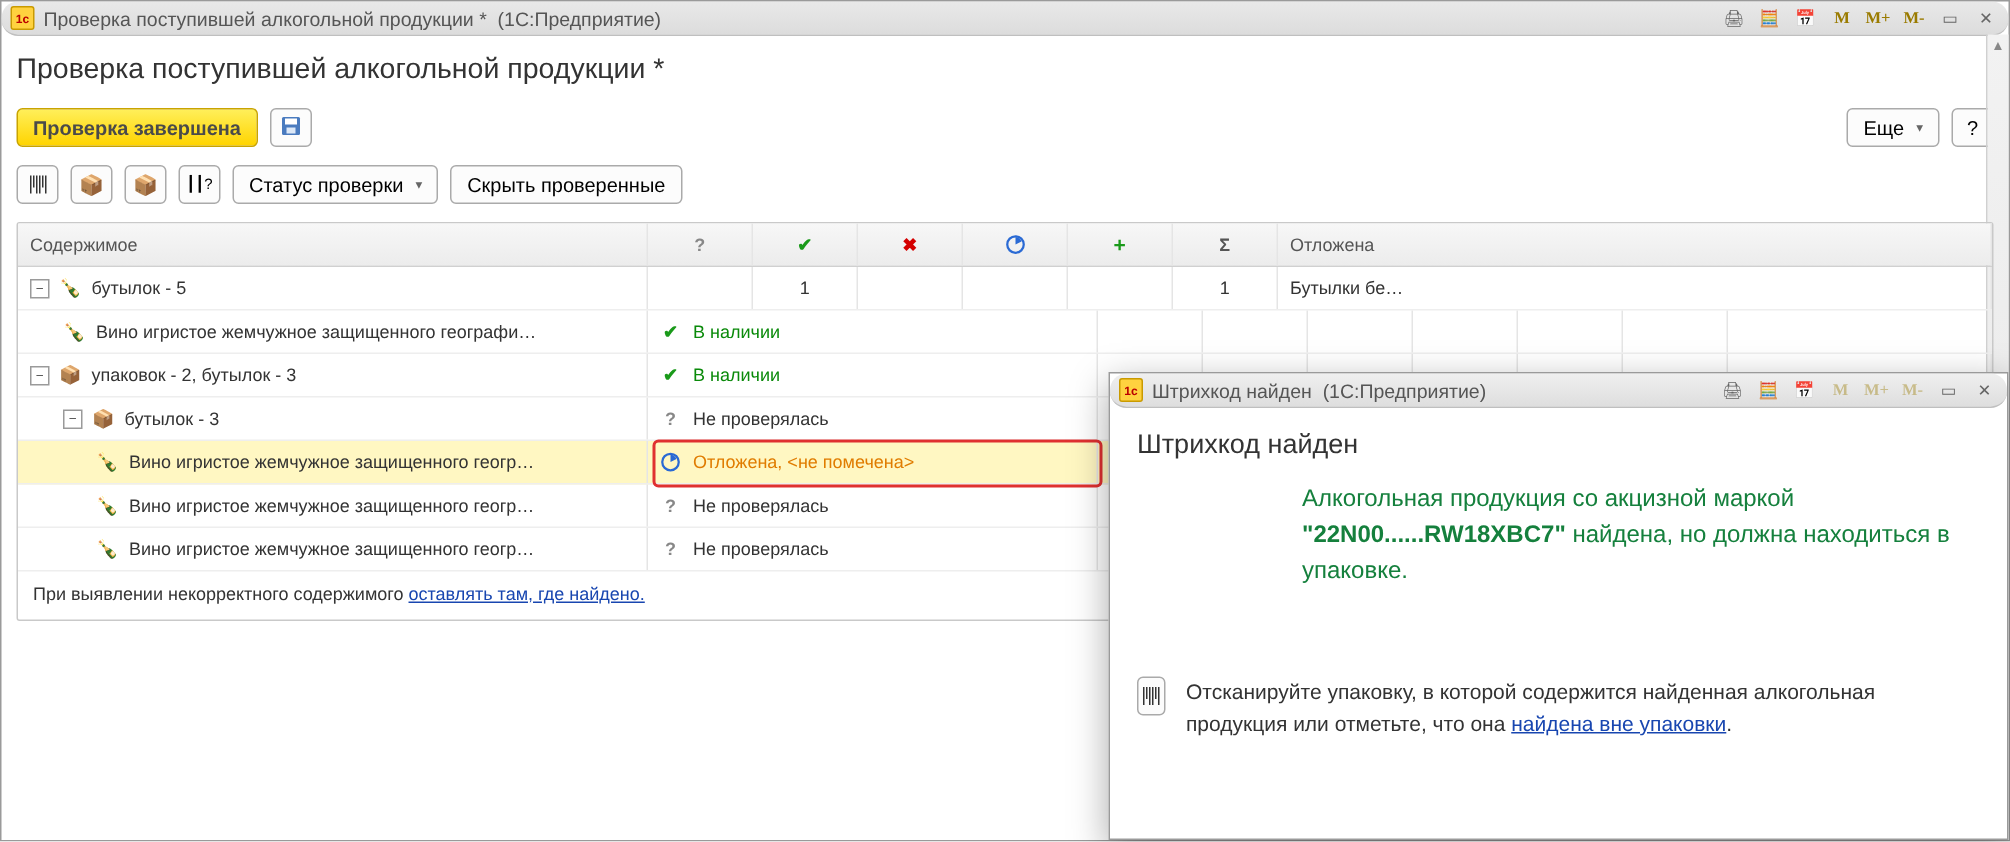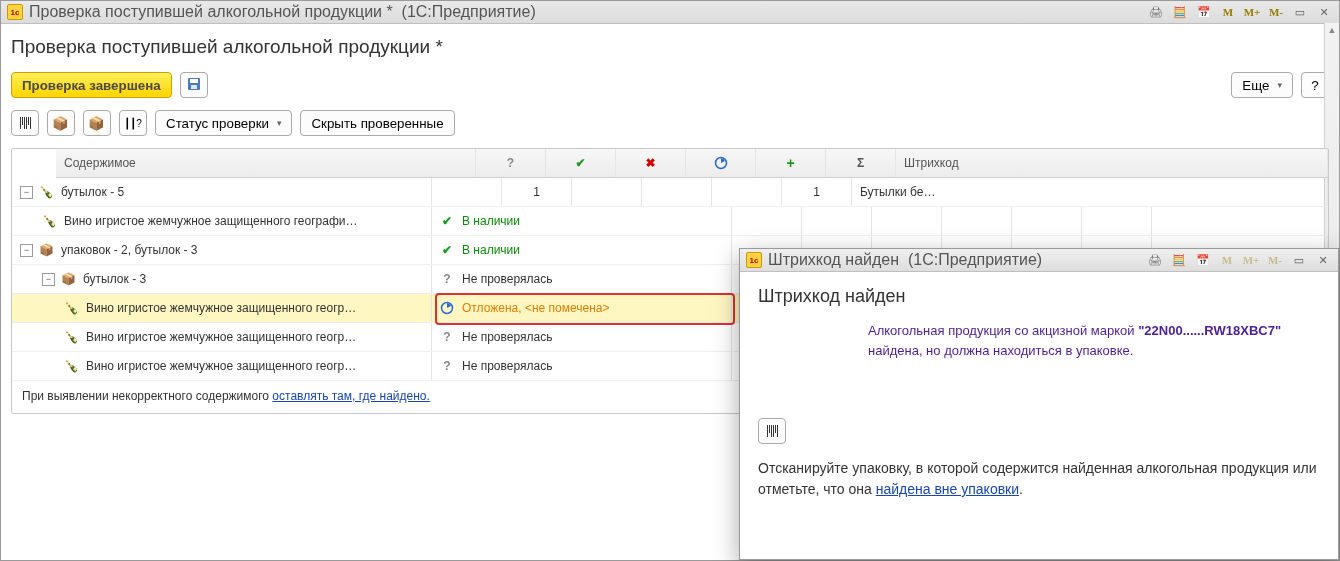"1c" .titlebar { border-radius: none -> 11px }
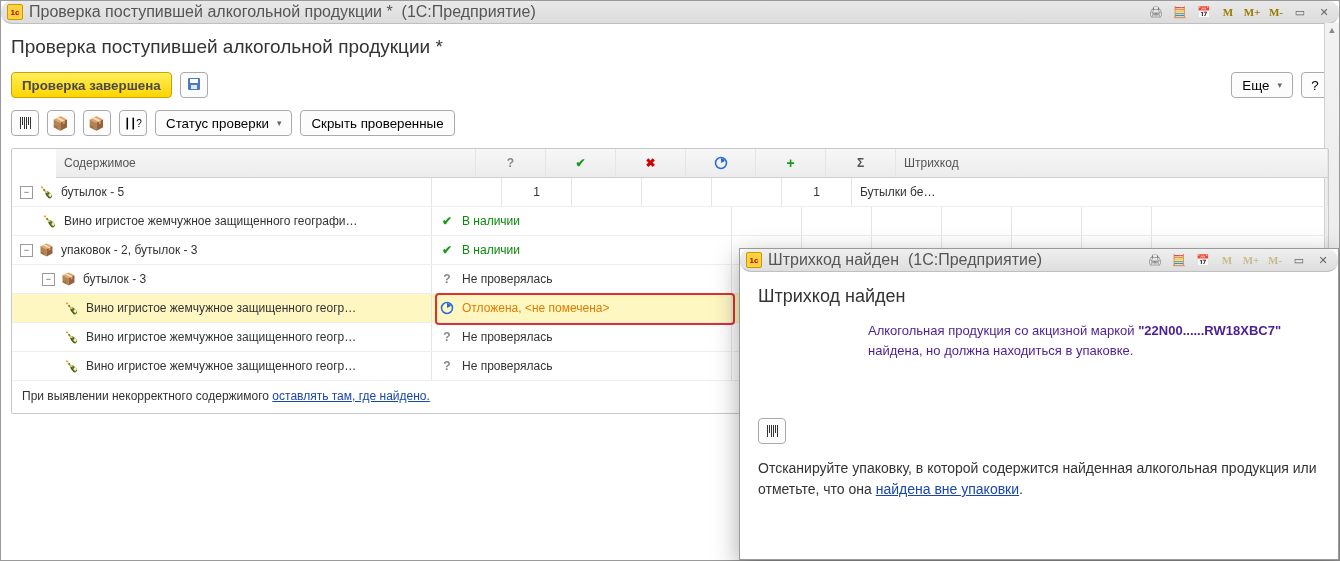"Проверка поступившей алкогольной продукции * (1С:Предприятие)" .titlebar-text { font-size: 16px -> 13px }
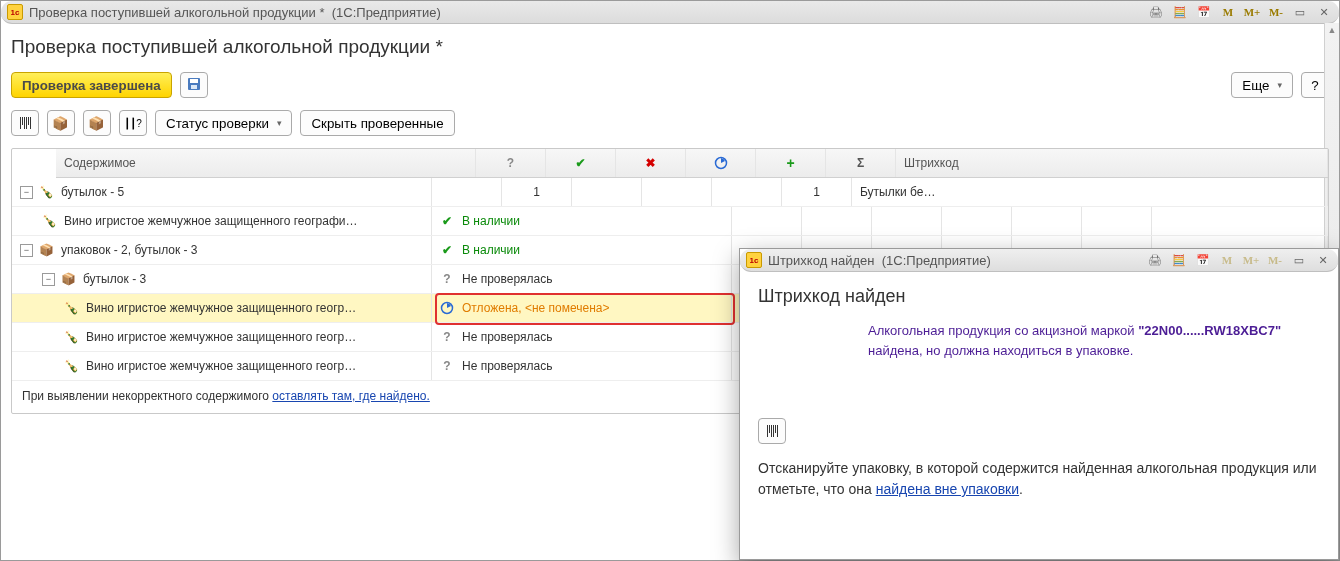"Содержимое" .thead { margin-left: 44px -> none }
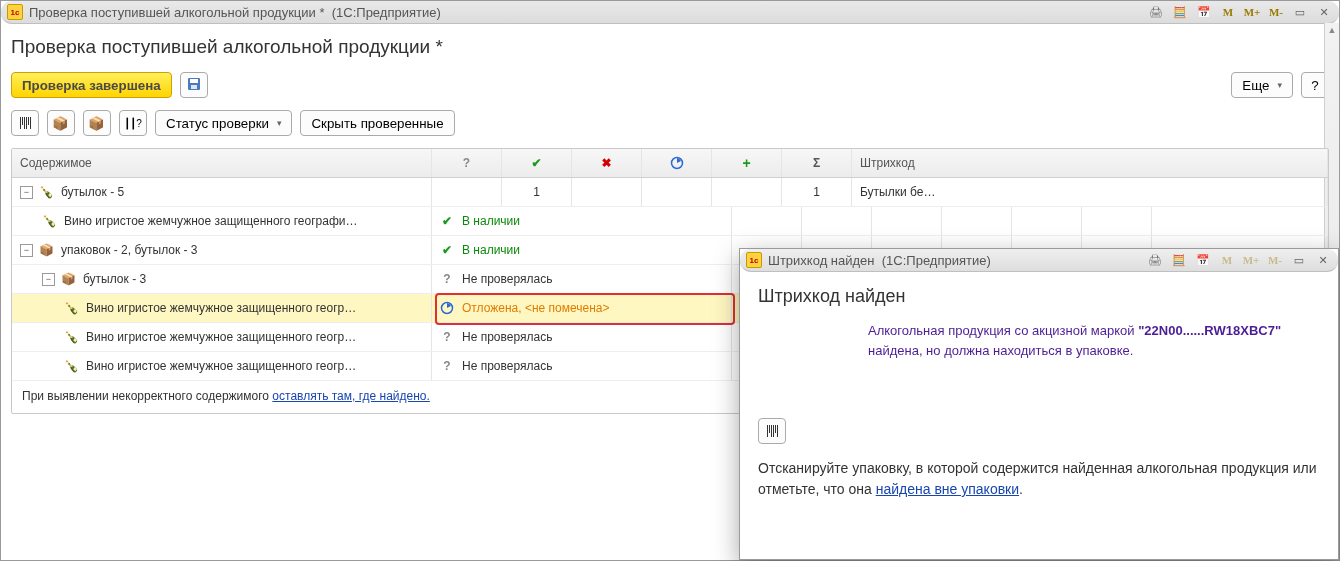"Штрихкод" div.th { text: Штрихкод -> Отложена }
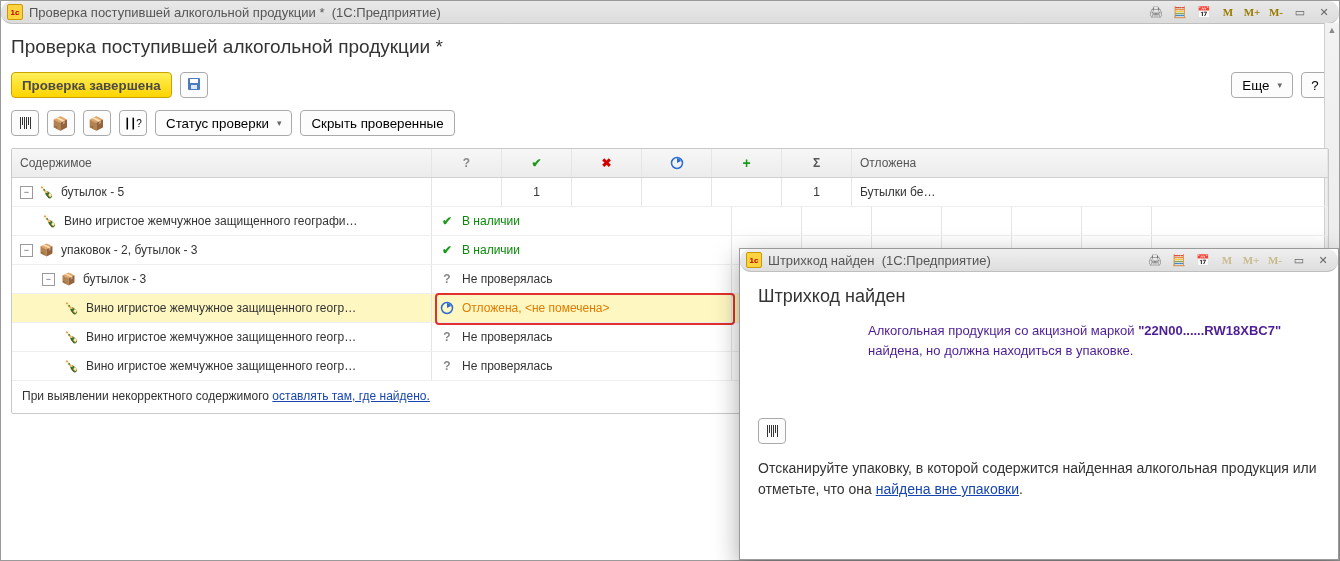"Алкогольная продукция со акцизной маркой" .modal .msg { color: #4c1d95 -> #15803d; font-size: 13px -> 16px }
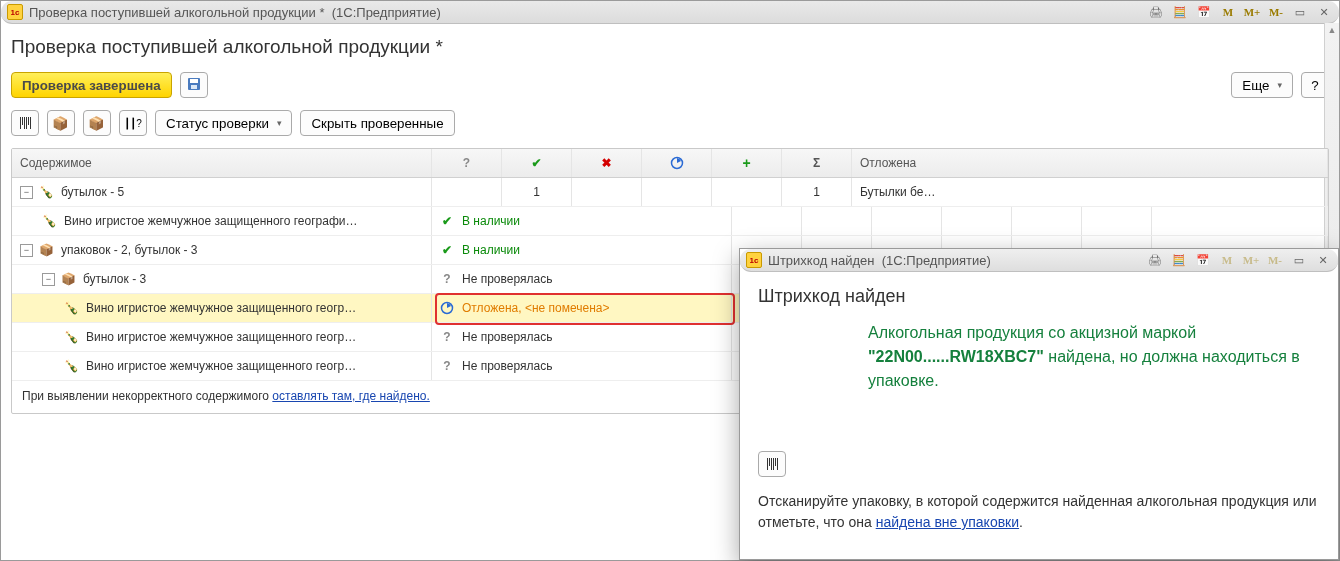"Отсканируйте упаковку, в которой" .modal .hint-row { flex-direction: column -> none }
